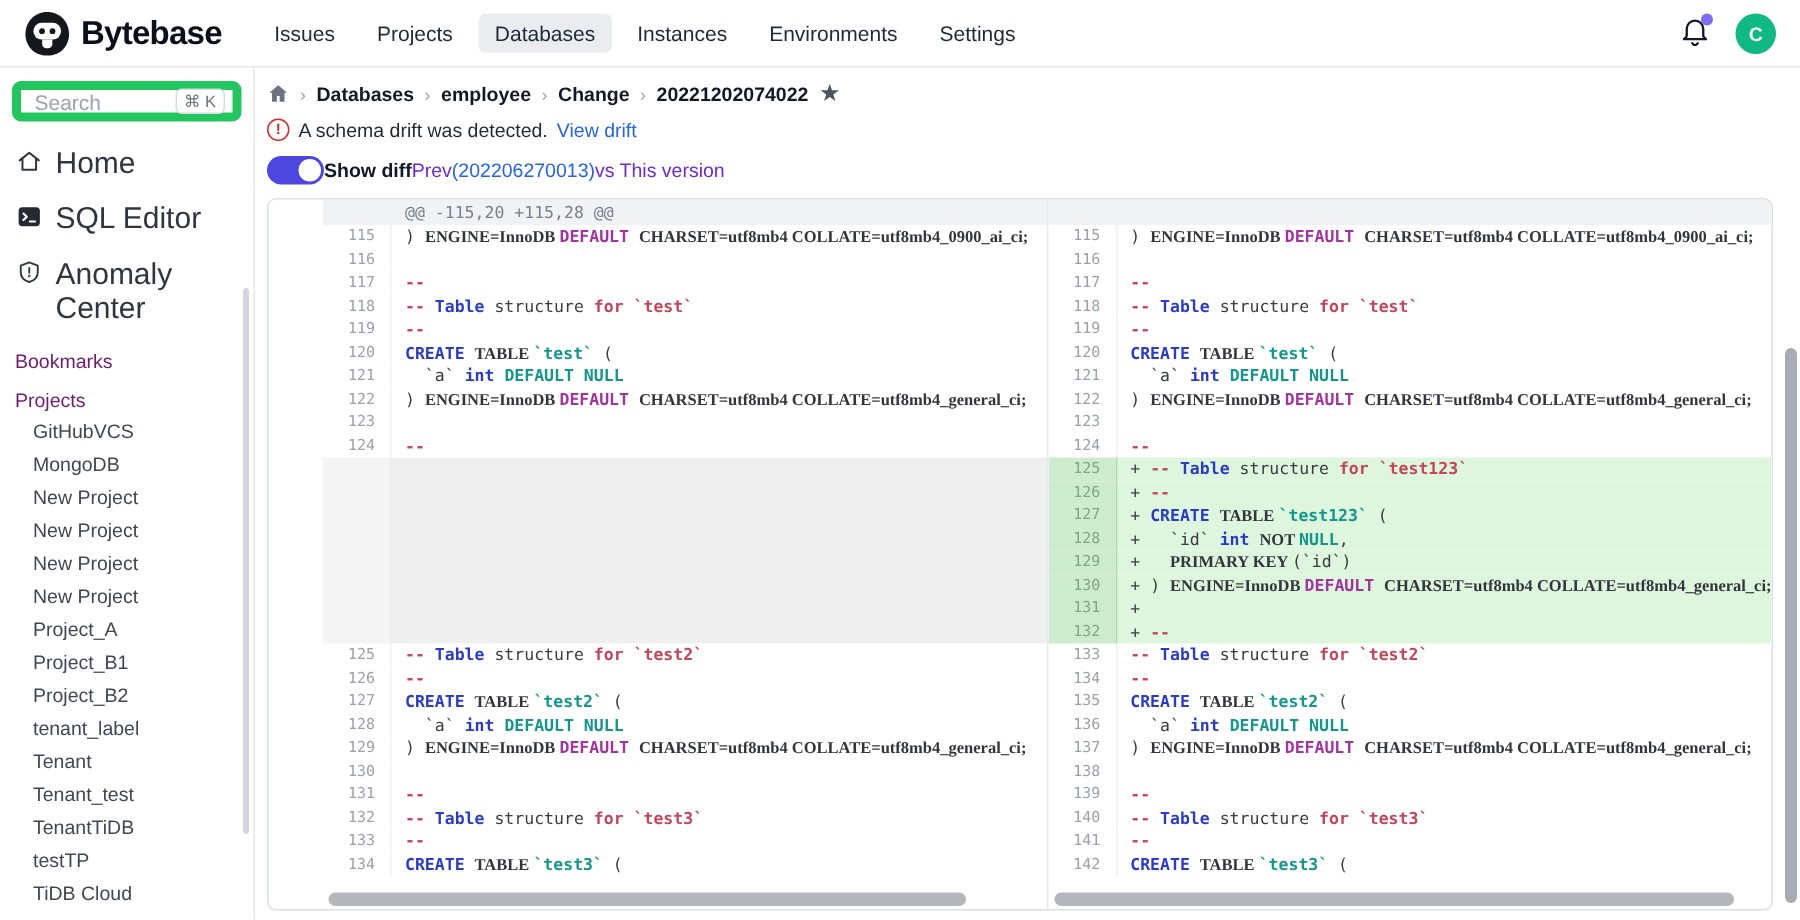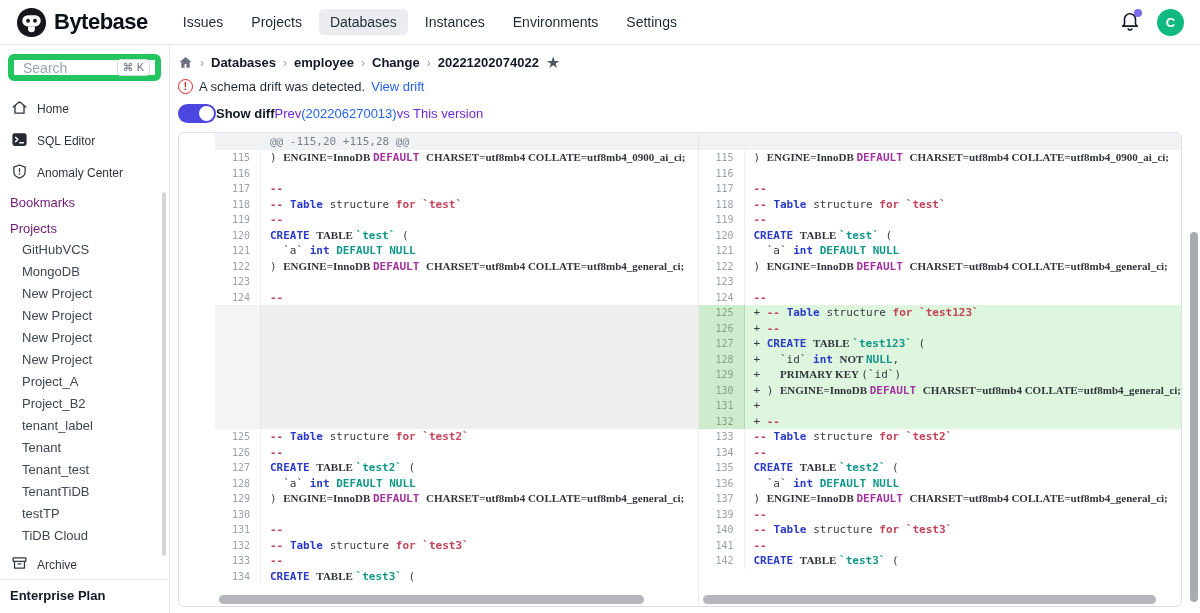"Home" .sb-item { align-items: flex-end -> flex-start; font-size: 12px -> 20px }
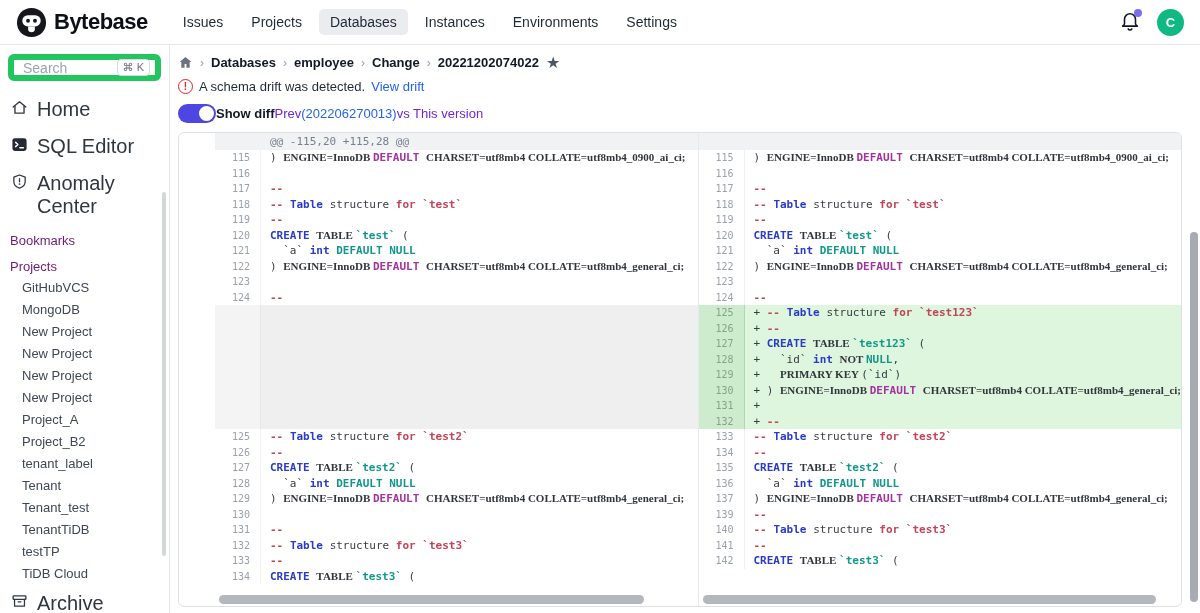"Project_B1" div.sb-proj { html: none -> <div>Project_B1</div> }
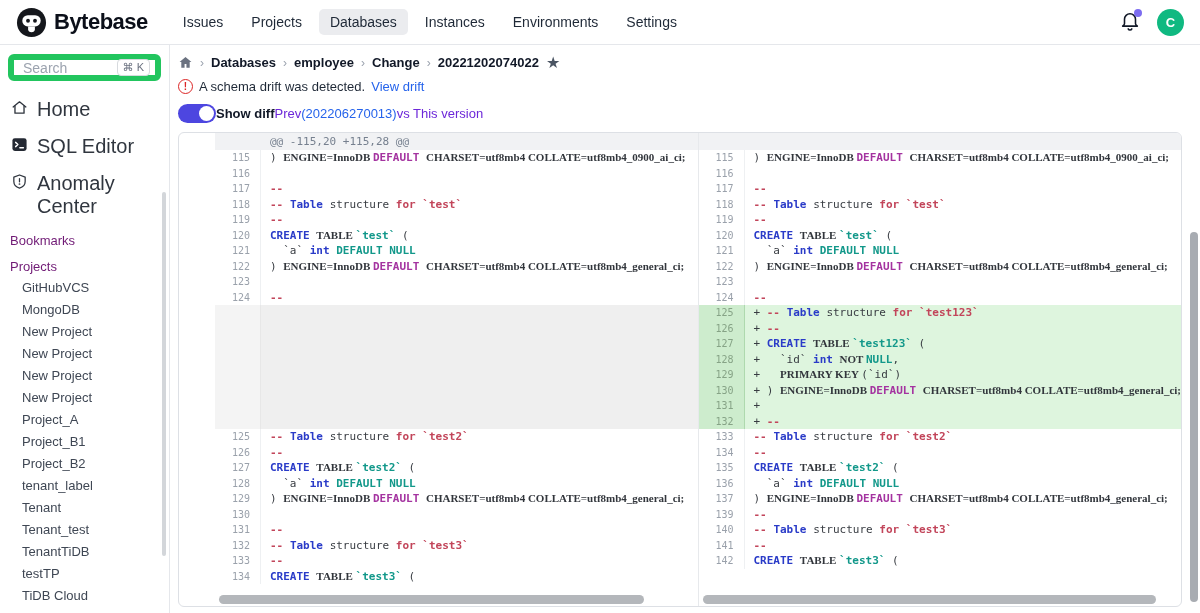"138" div.drow { html: none -> <div> <div>138</div> <div></div> </div> }
